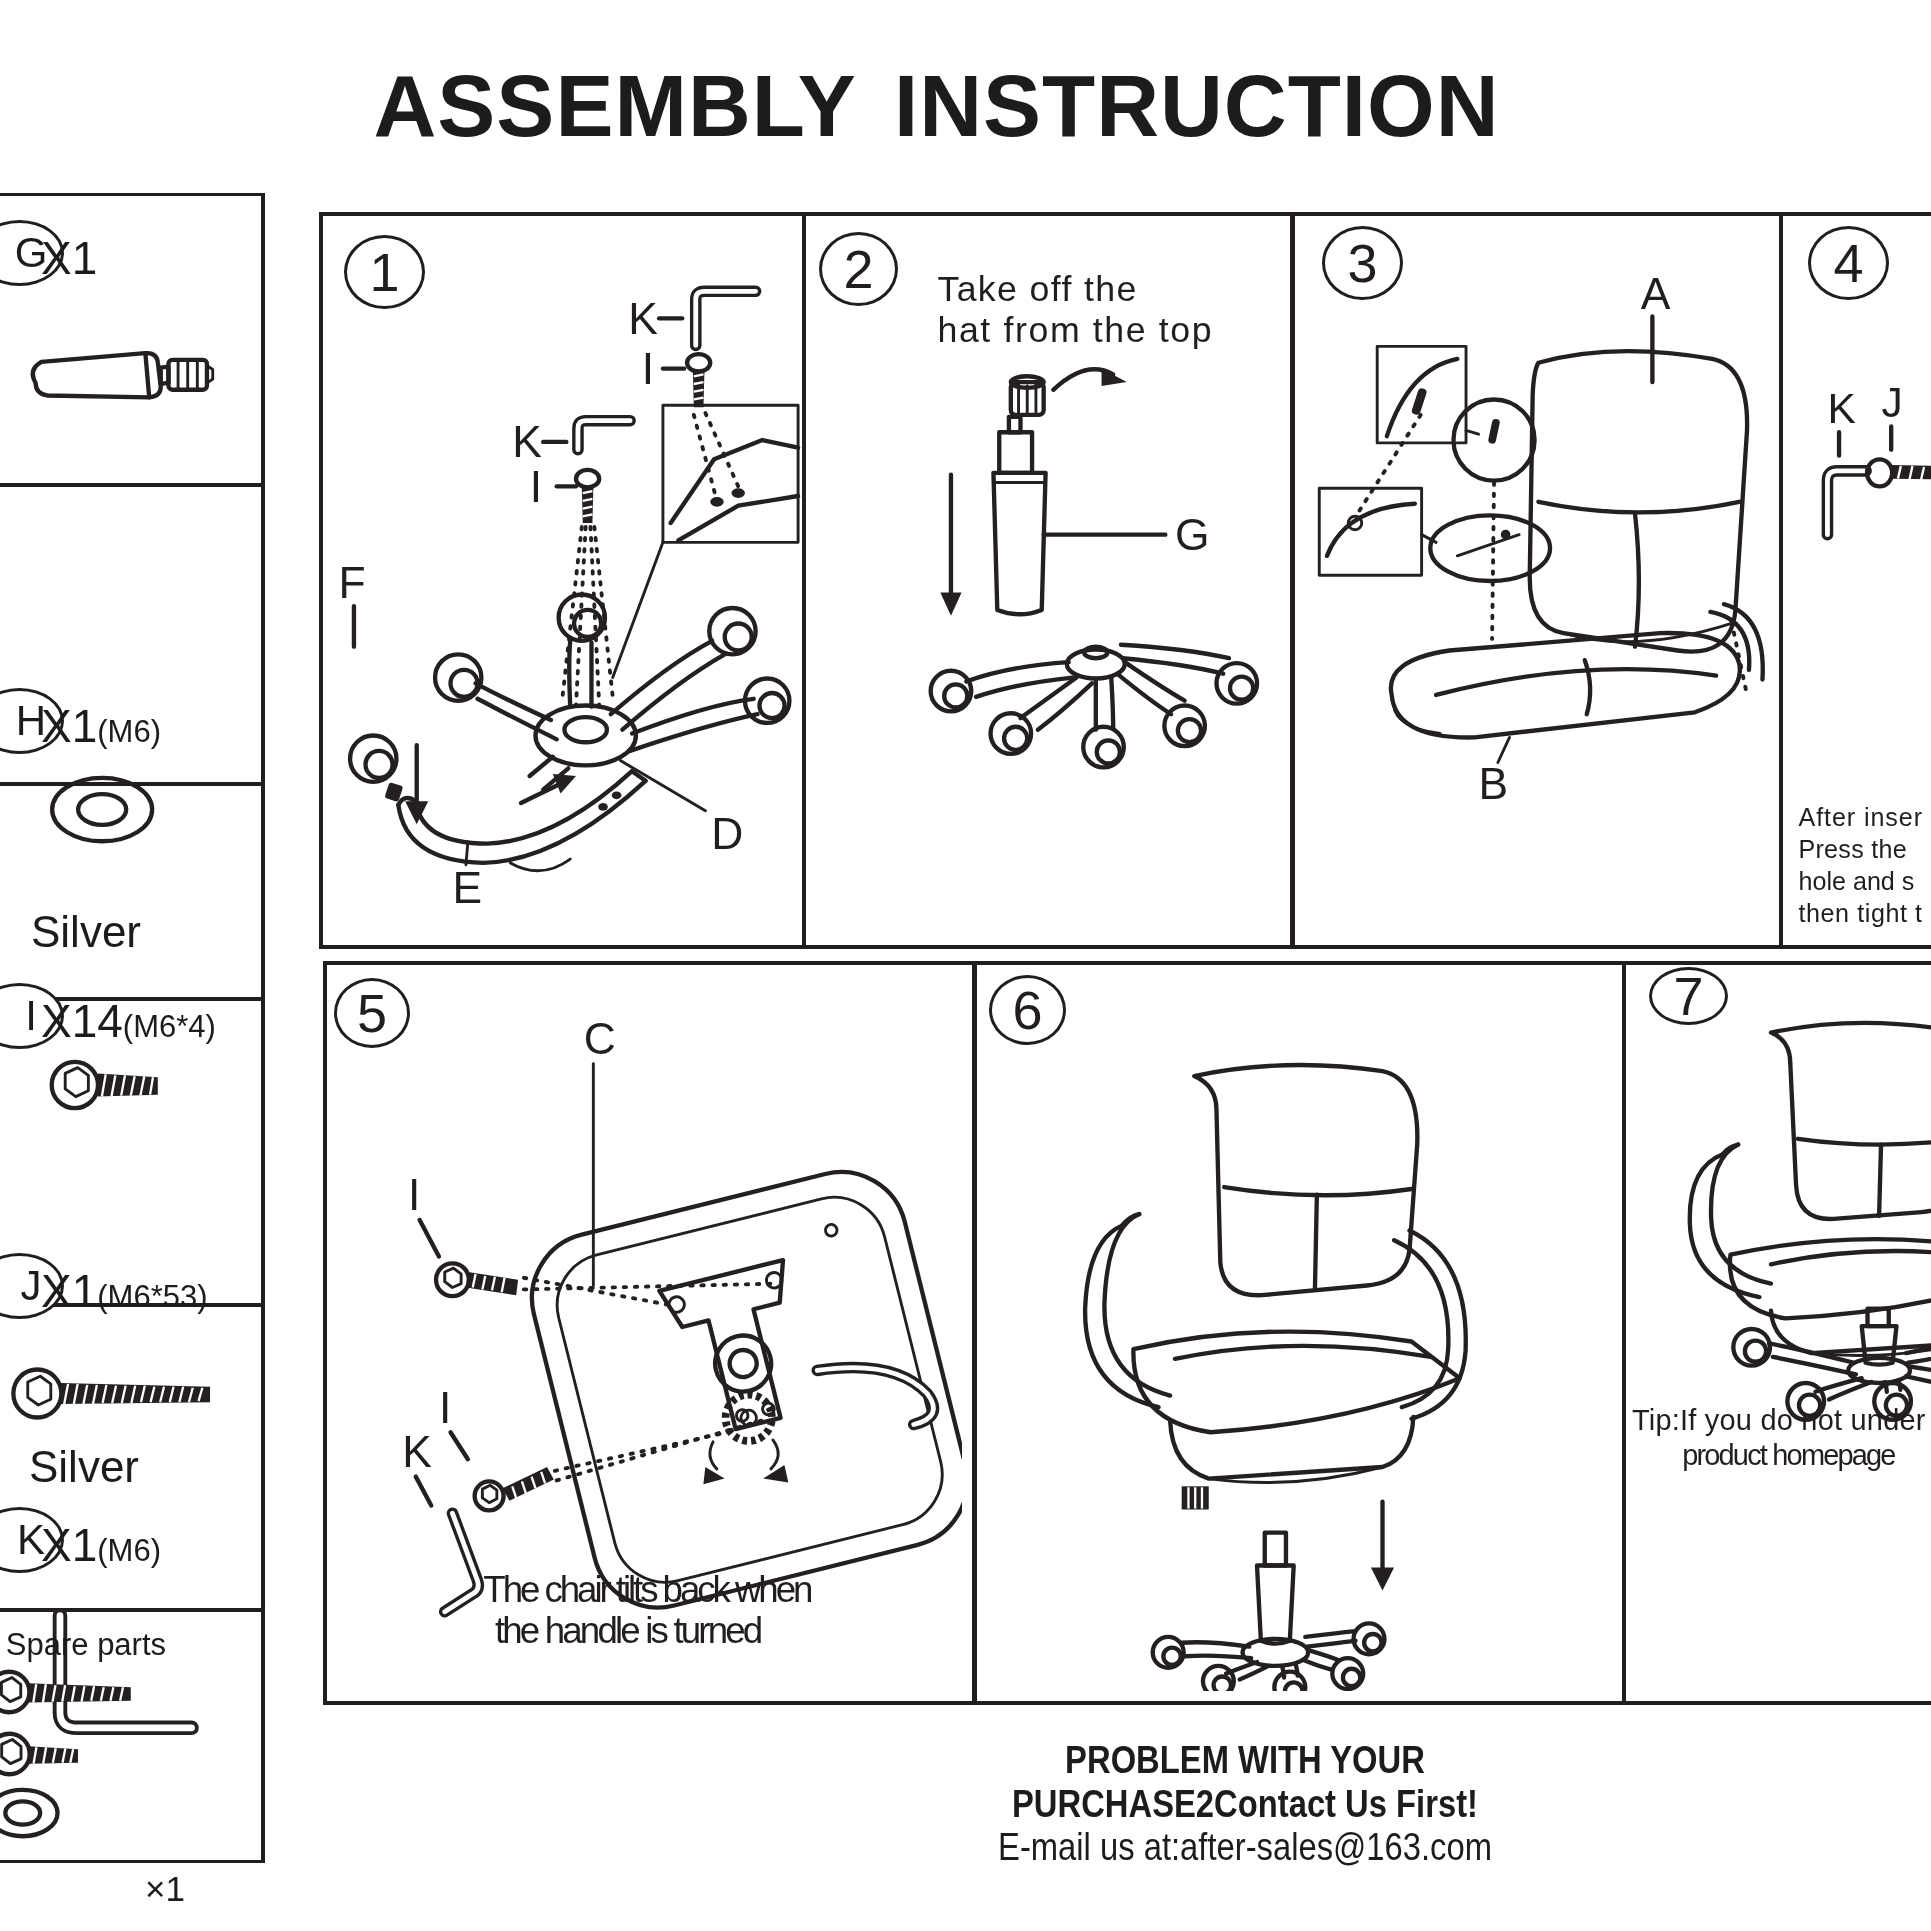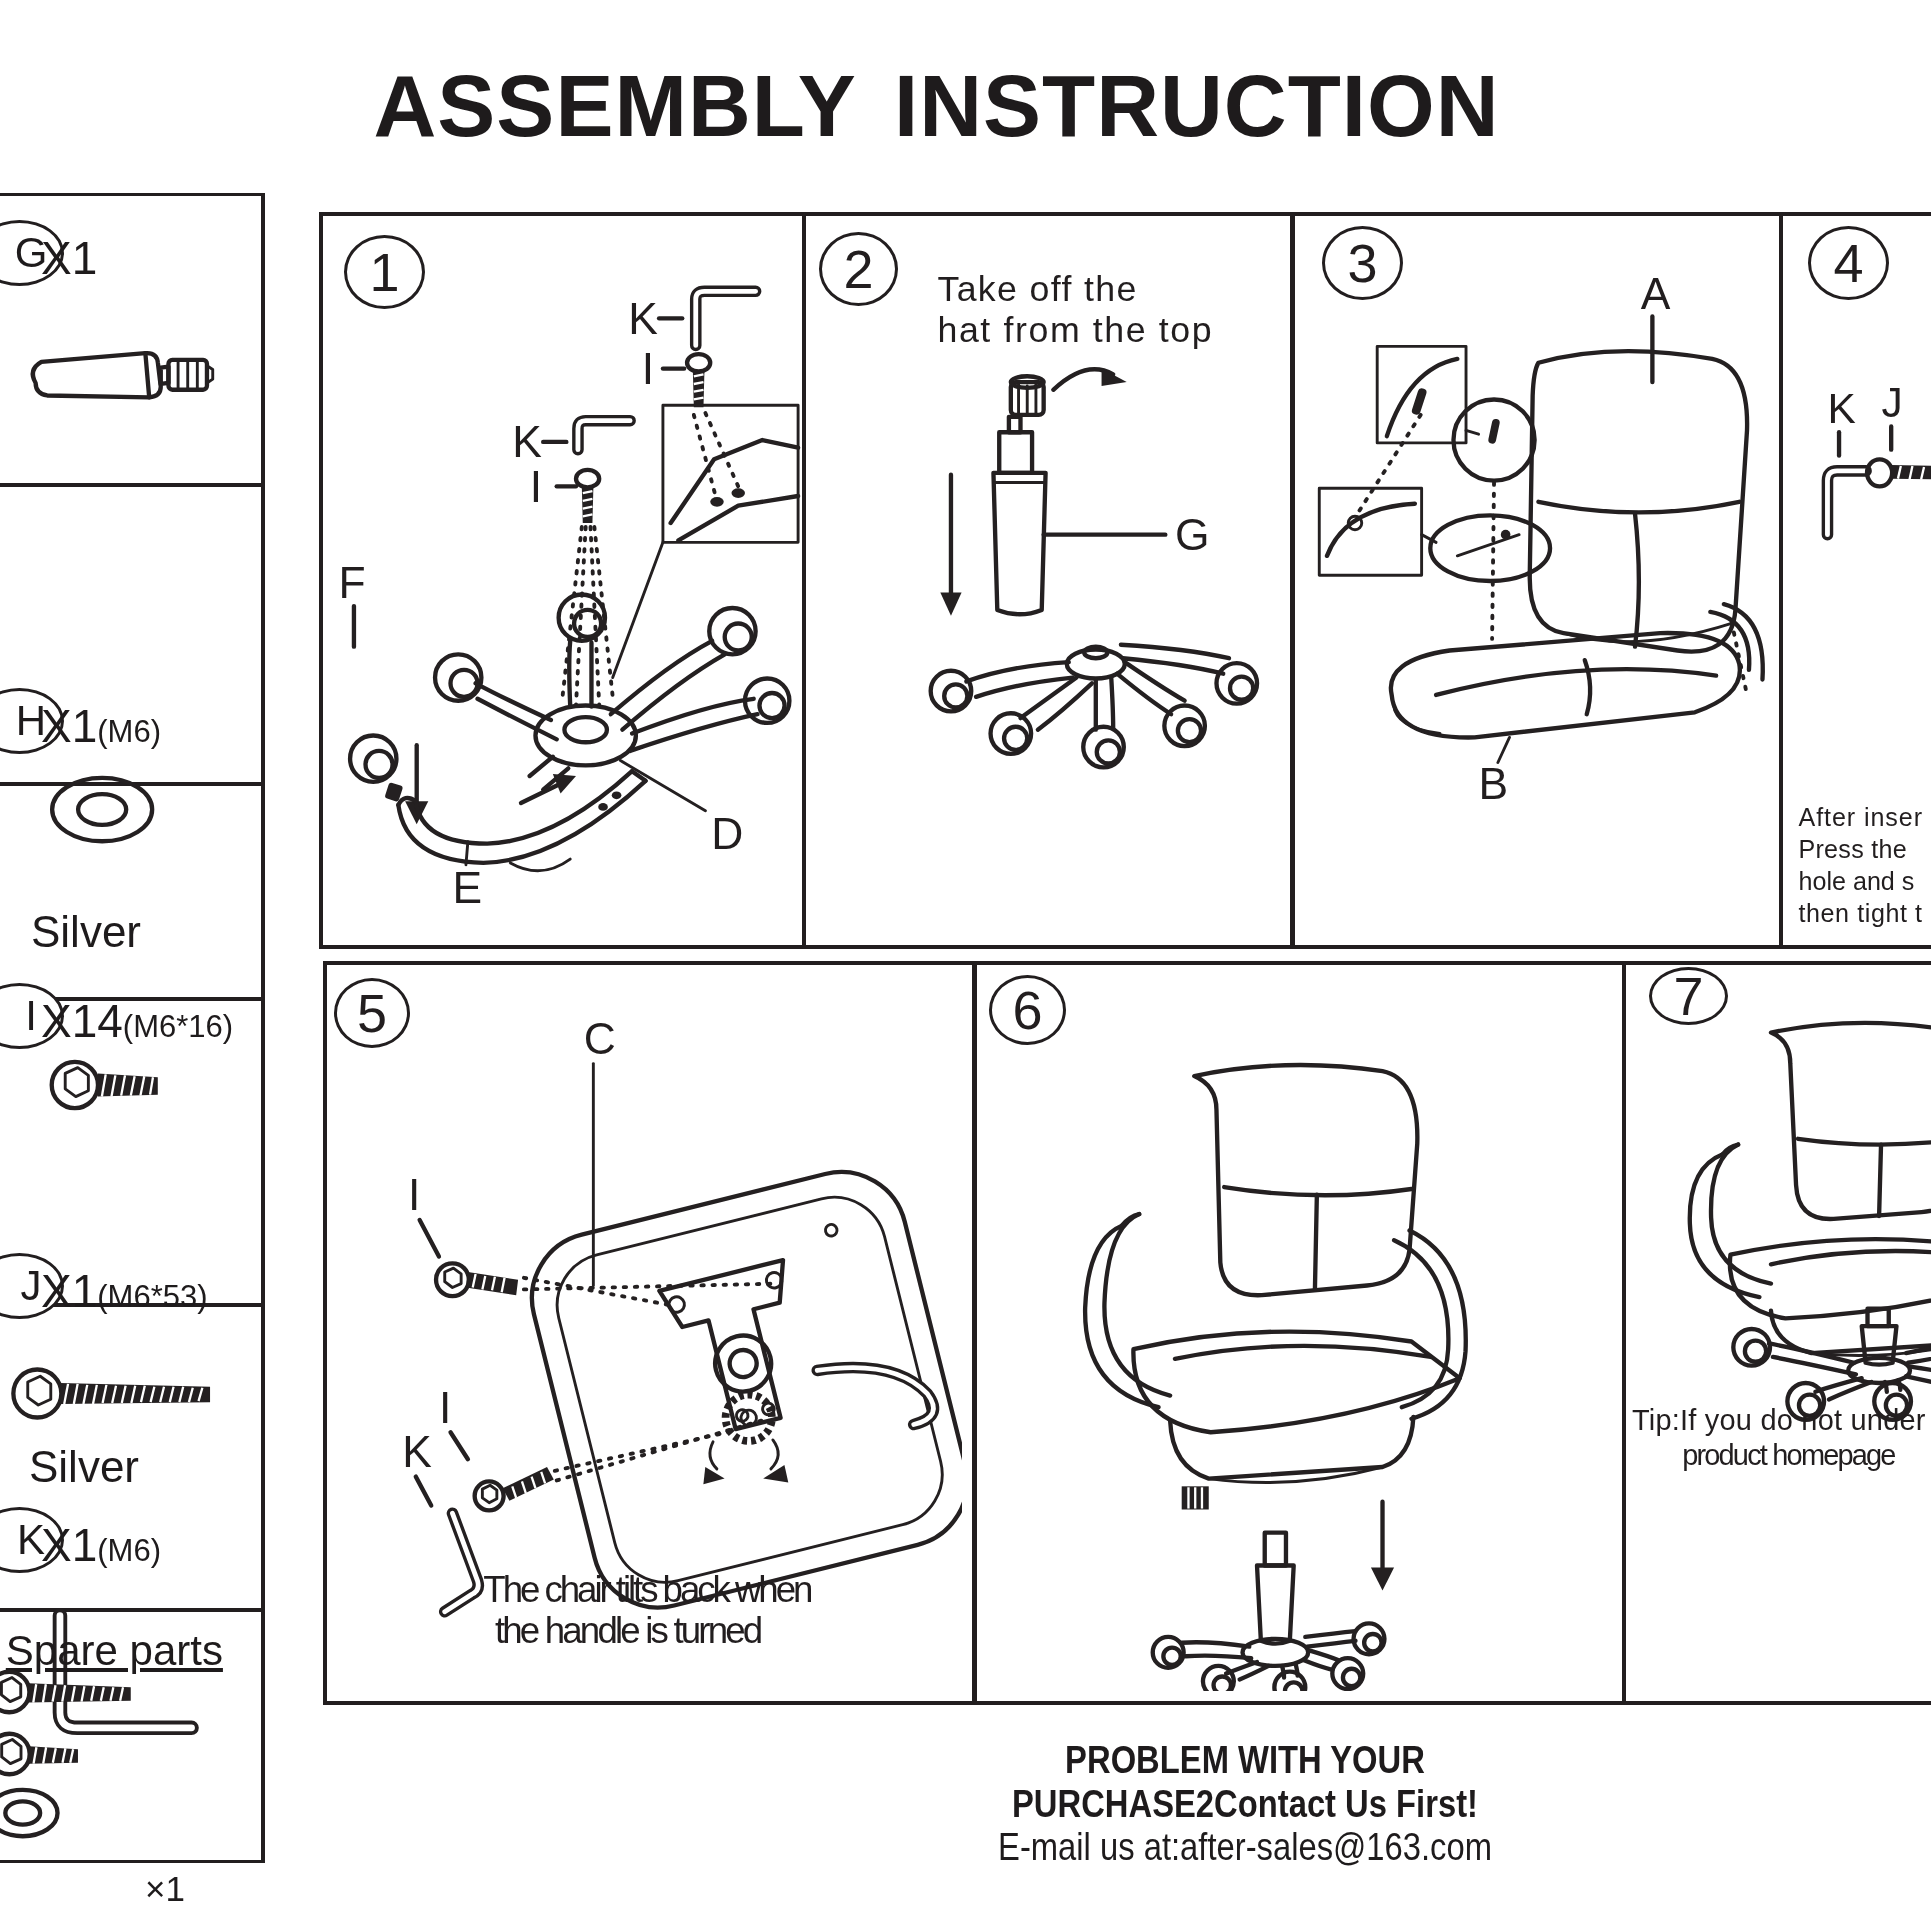"(M6*16)" span.spec { text: 16 -> 4 }
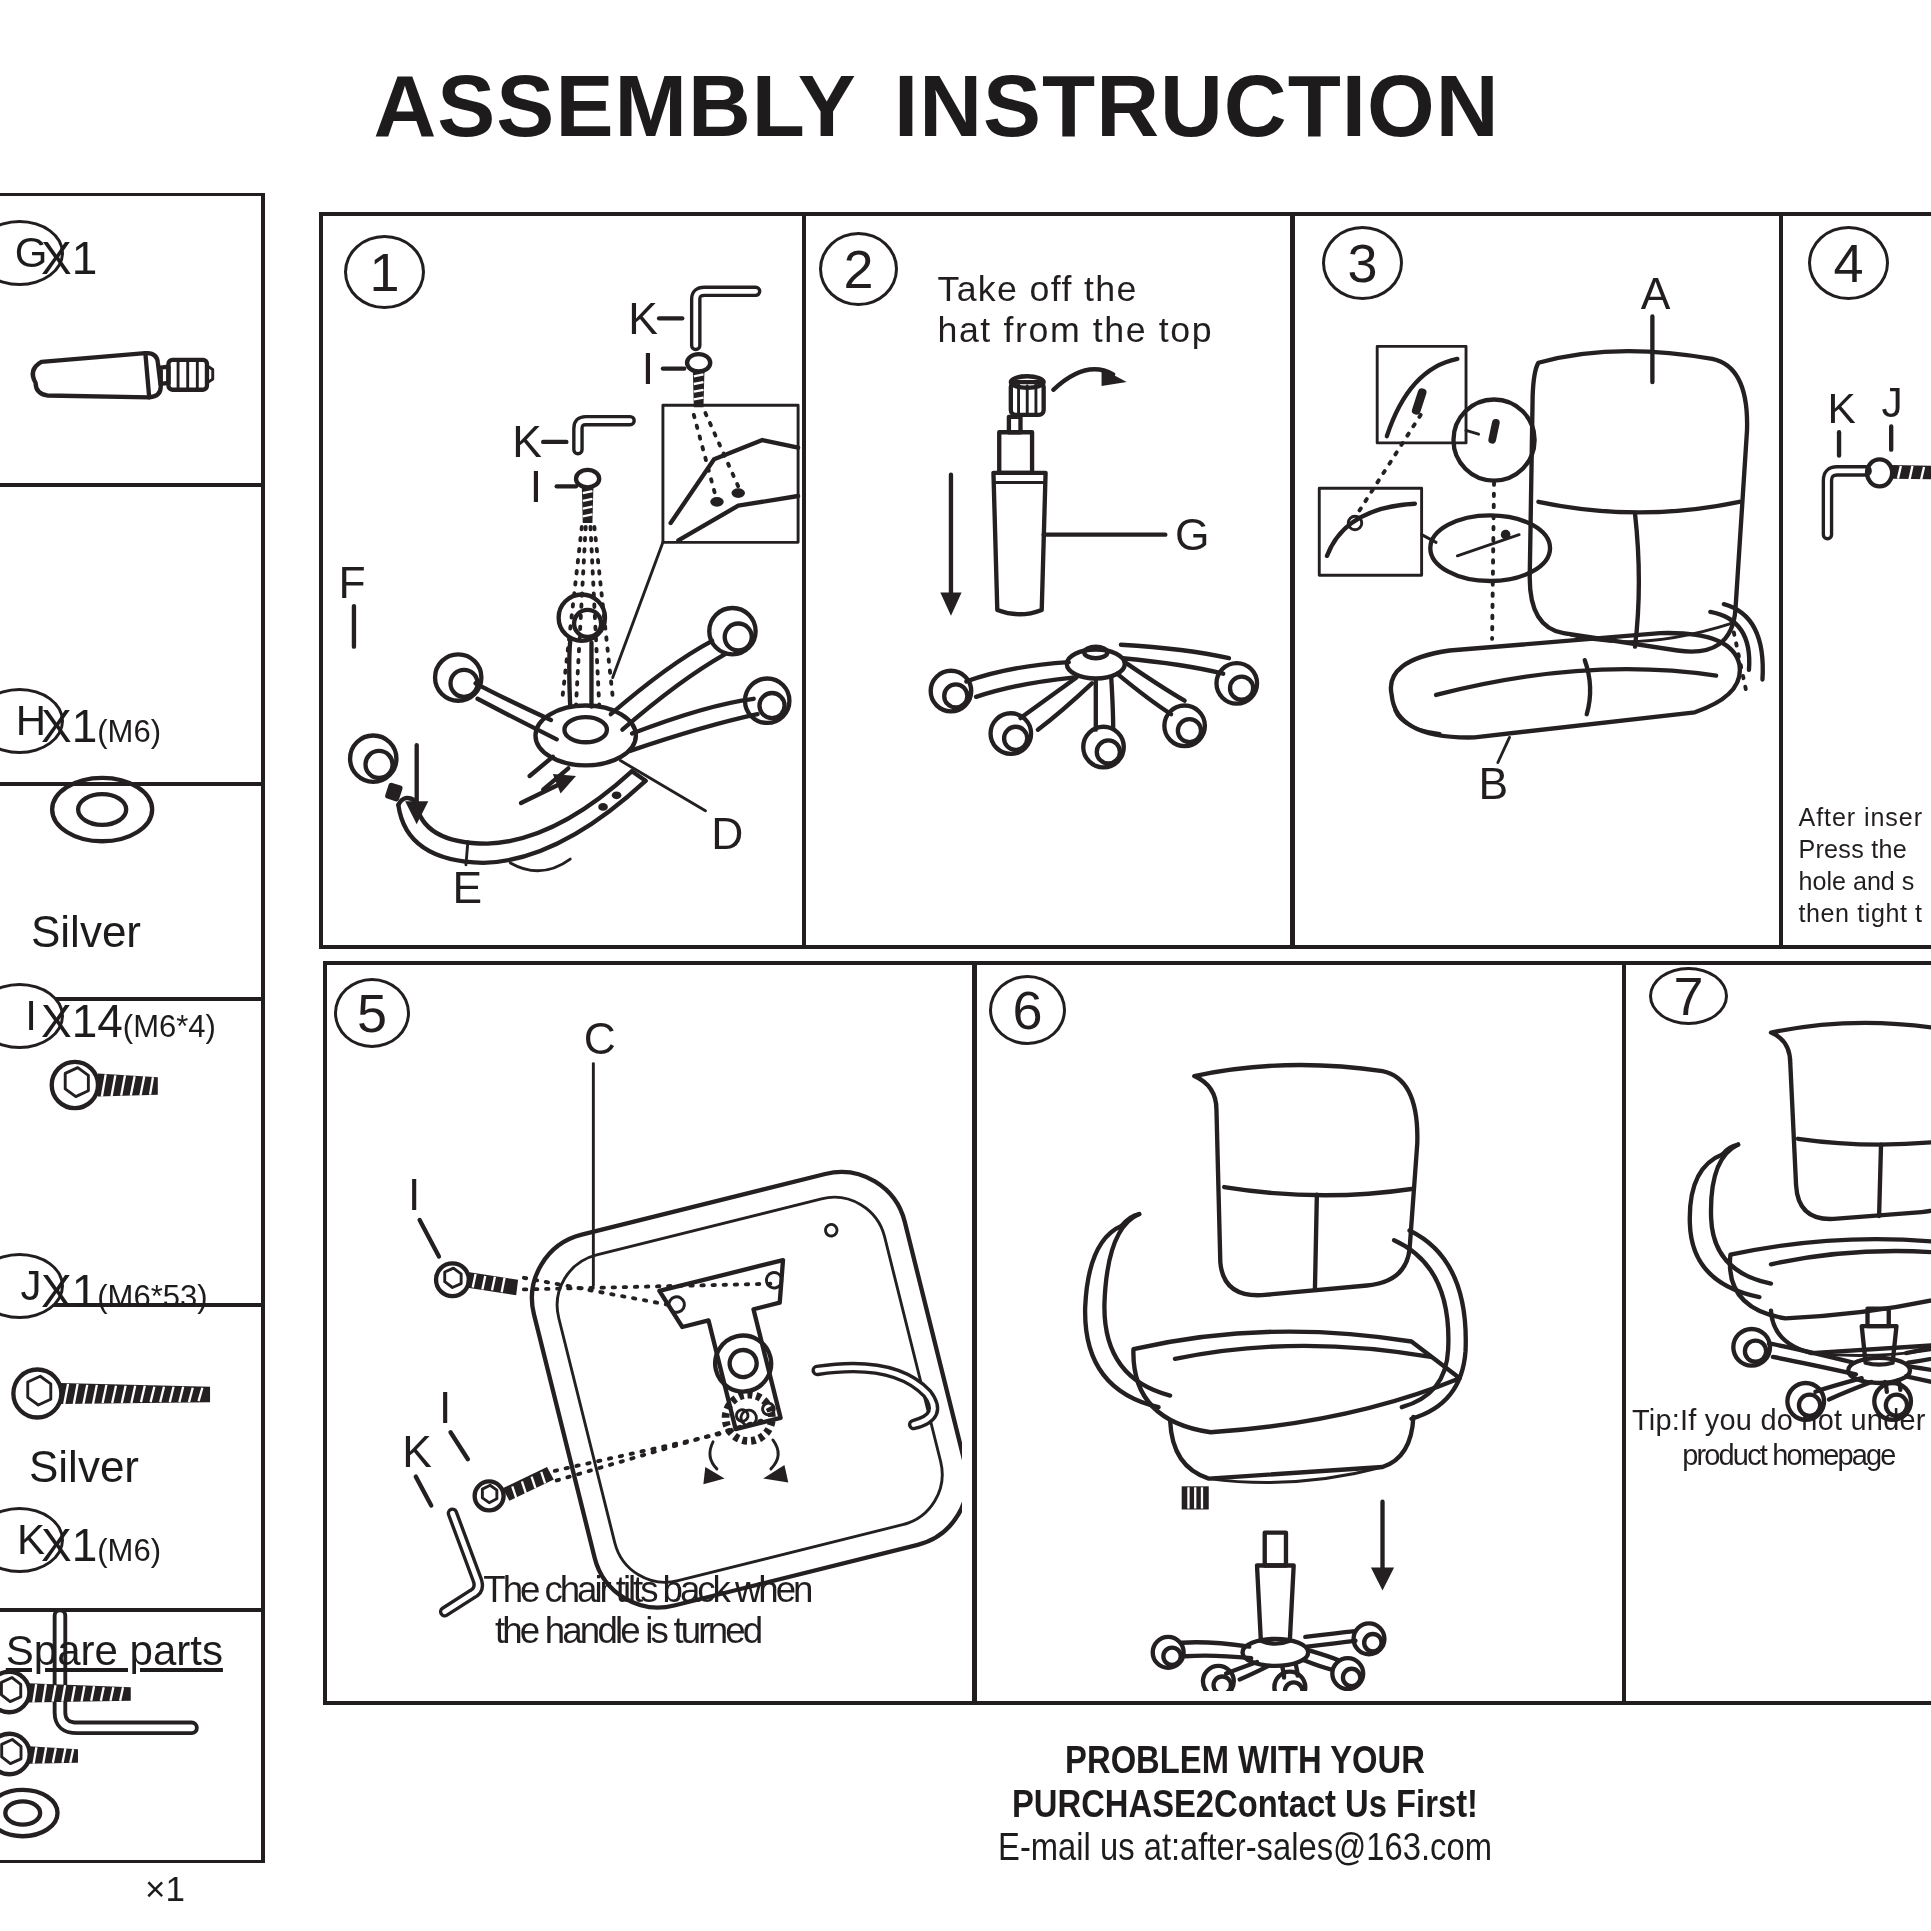"Spare parts" .spare-title { font-size: 42px -> 31px; text-decoration: underline -> none }
